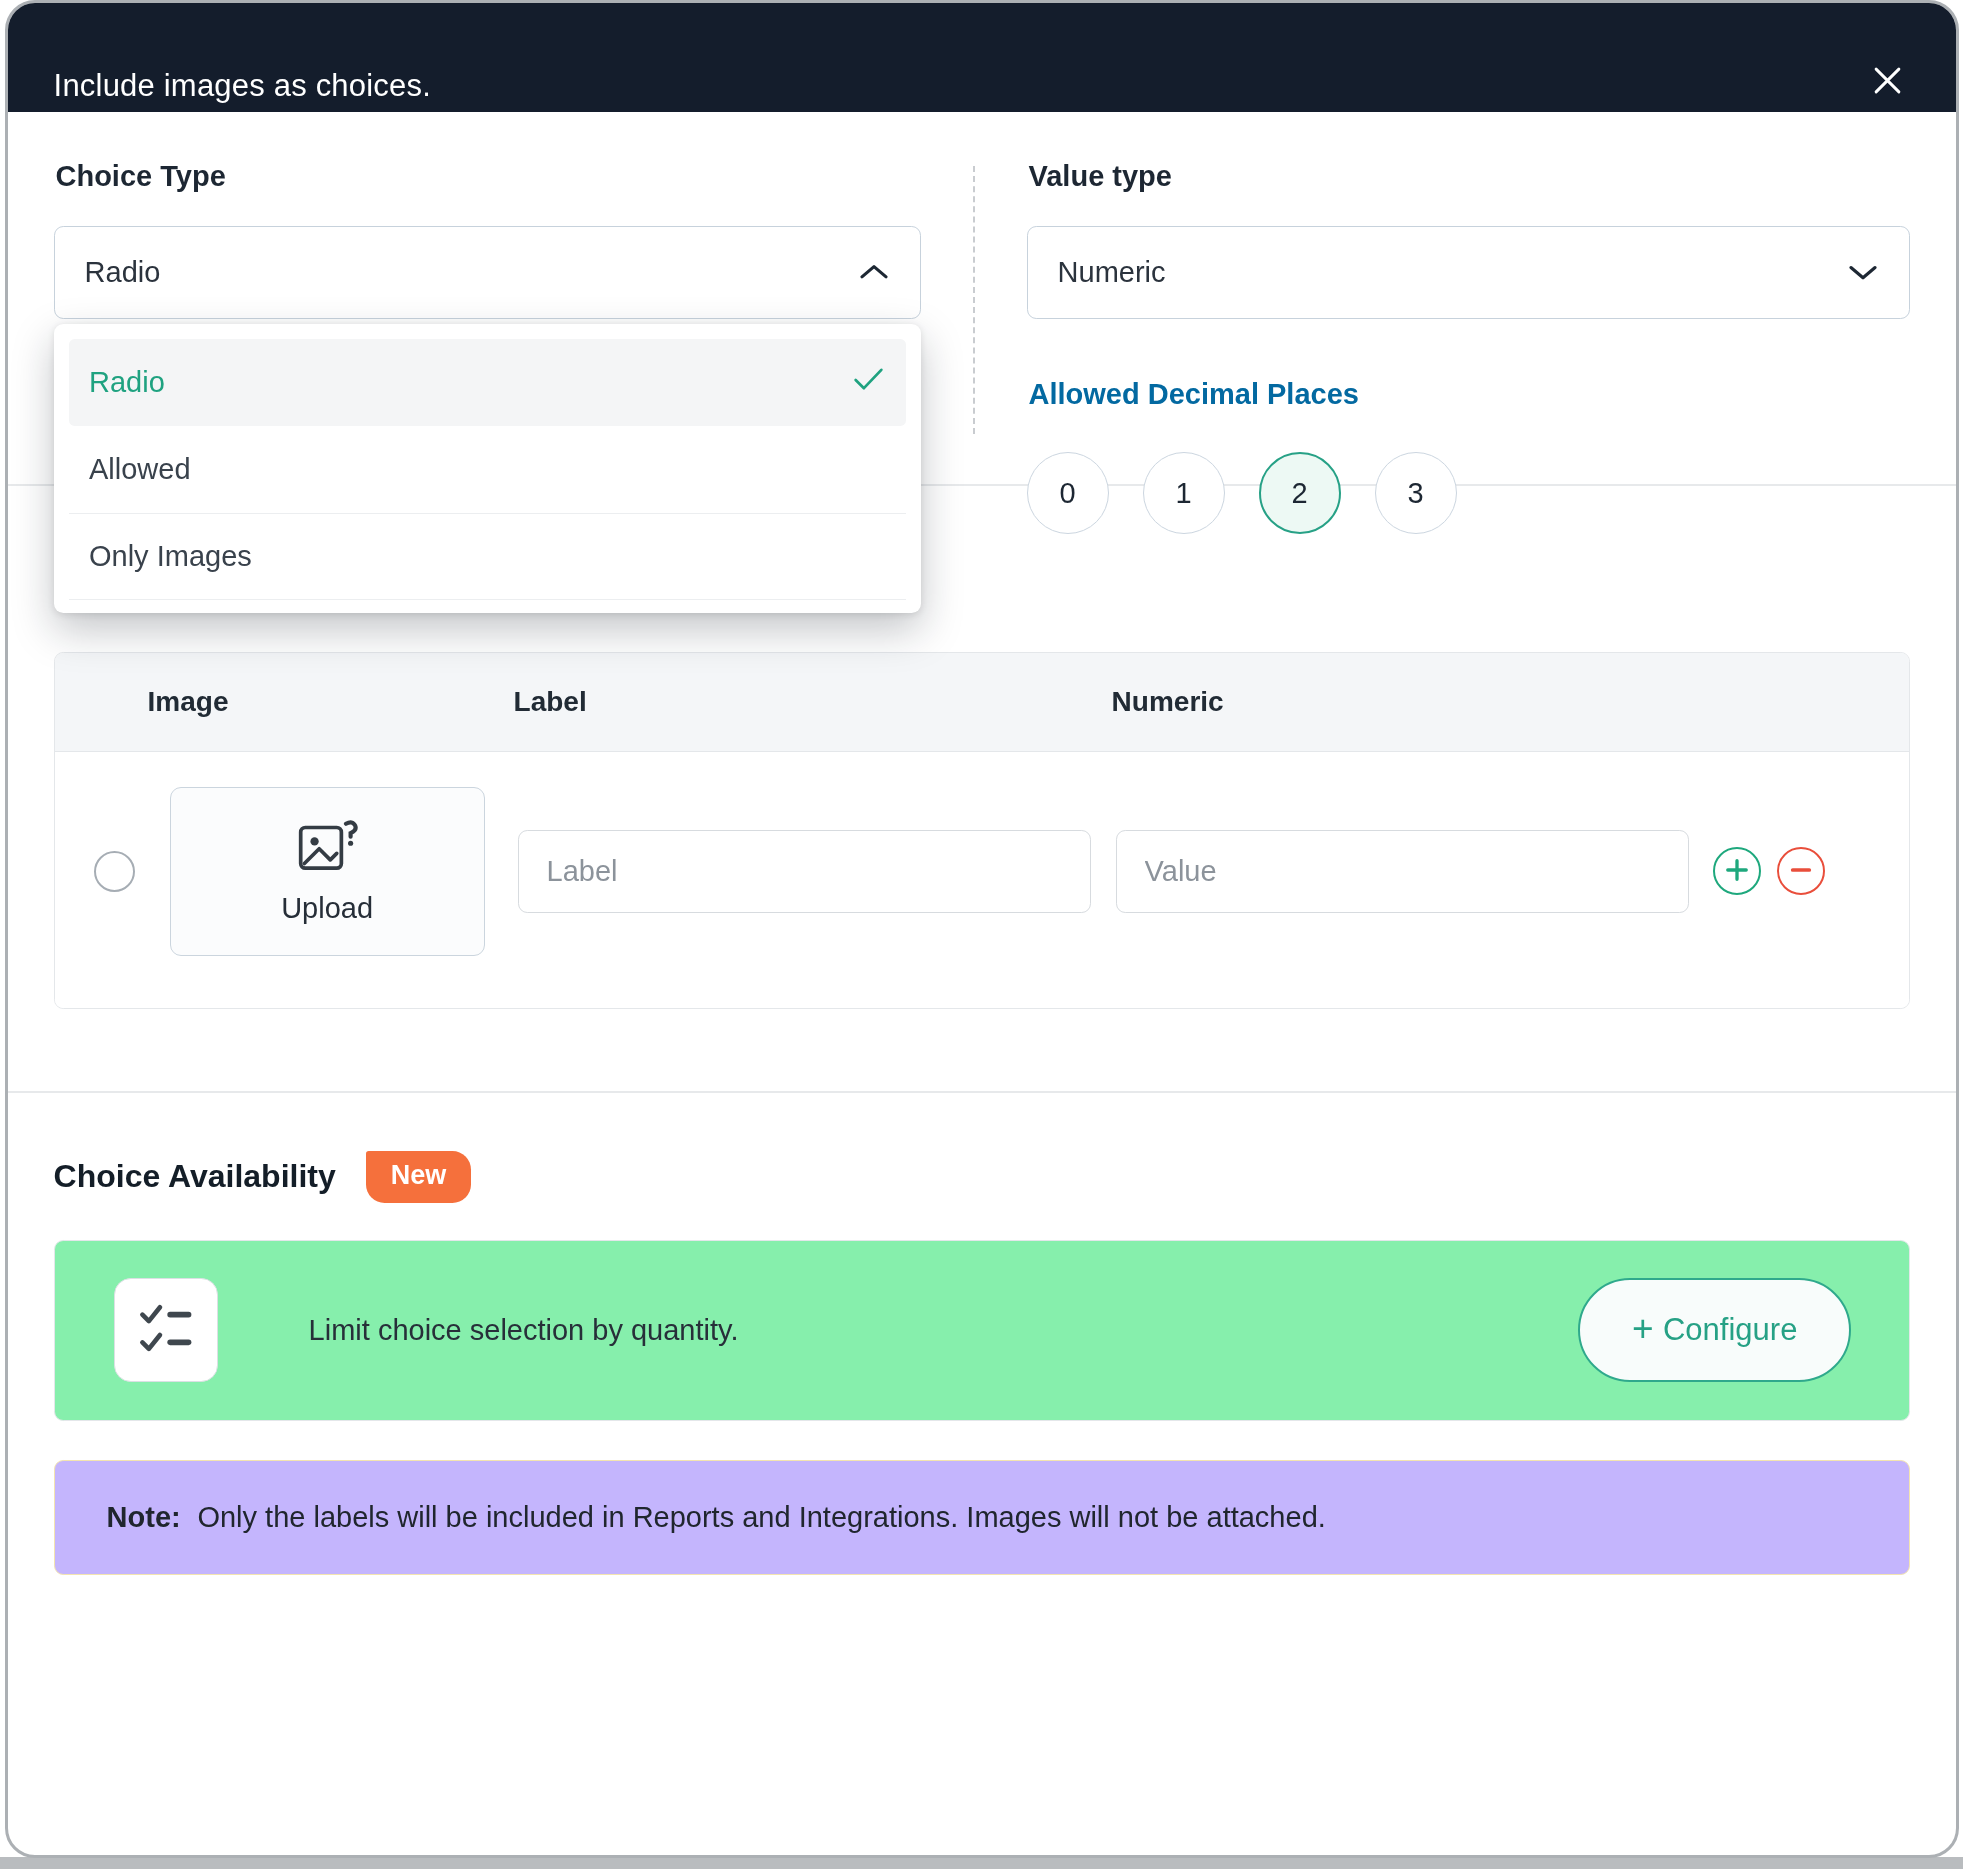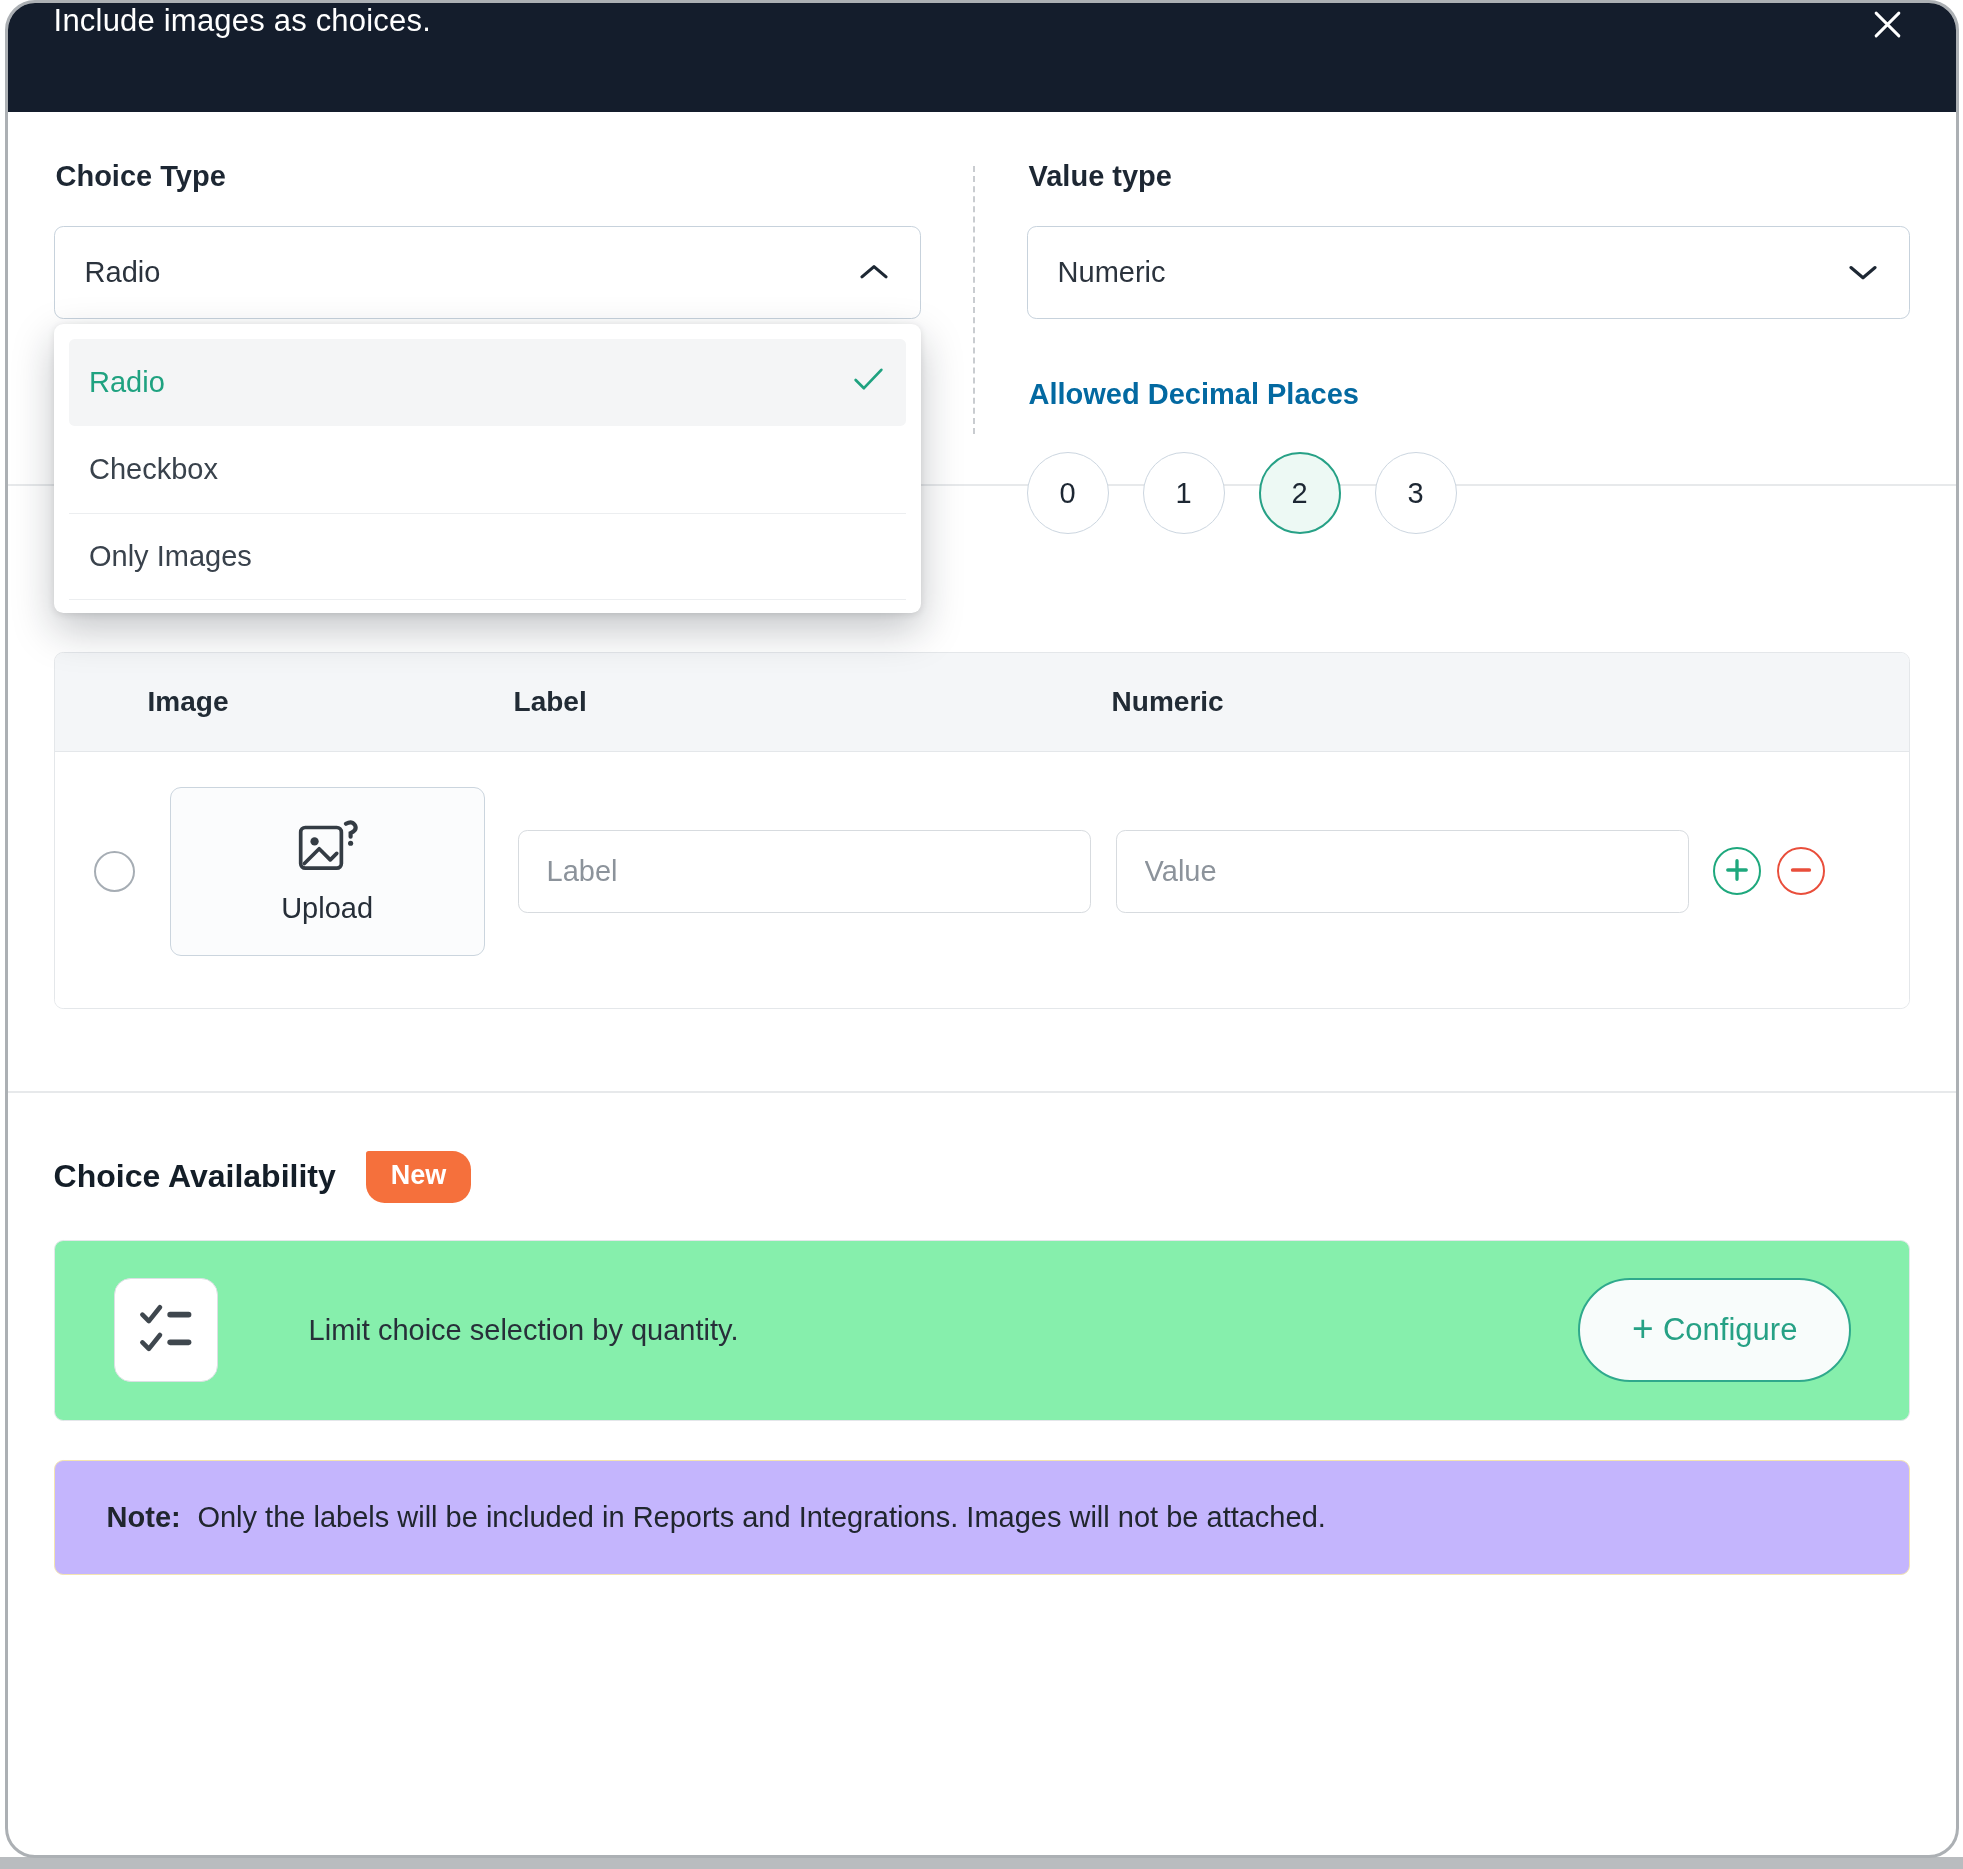"Include images as choices." .modal-header { align-items: flex-start -> flex-end; padding: 0 46px -> 8px 46px }
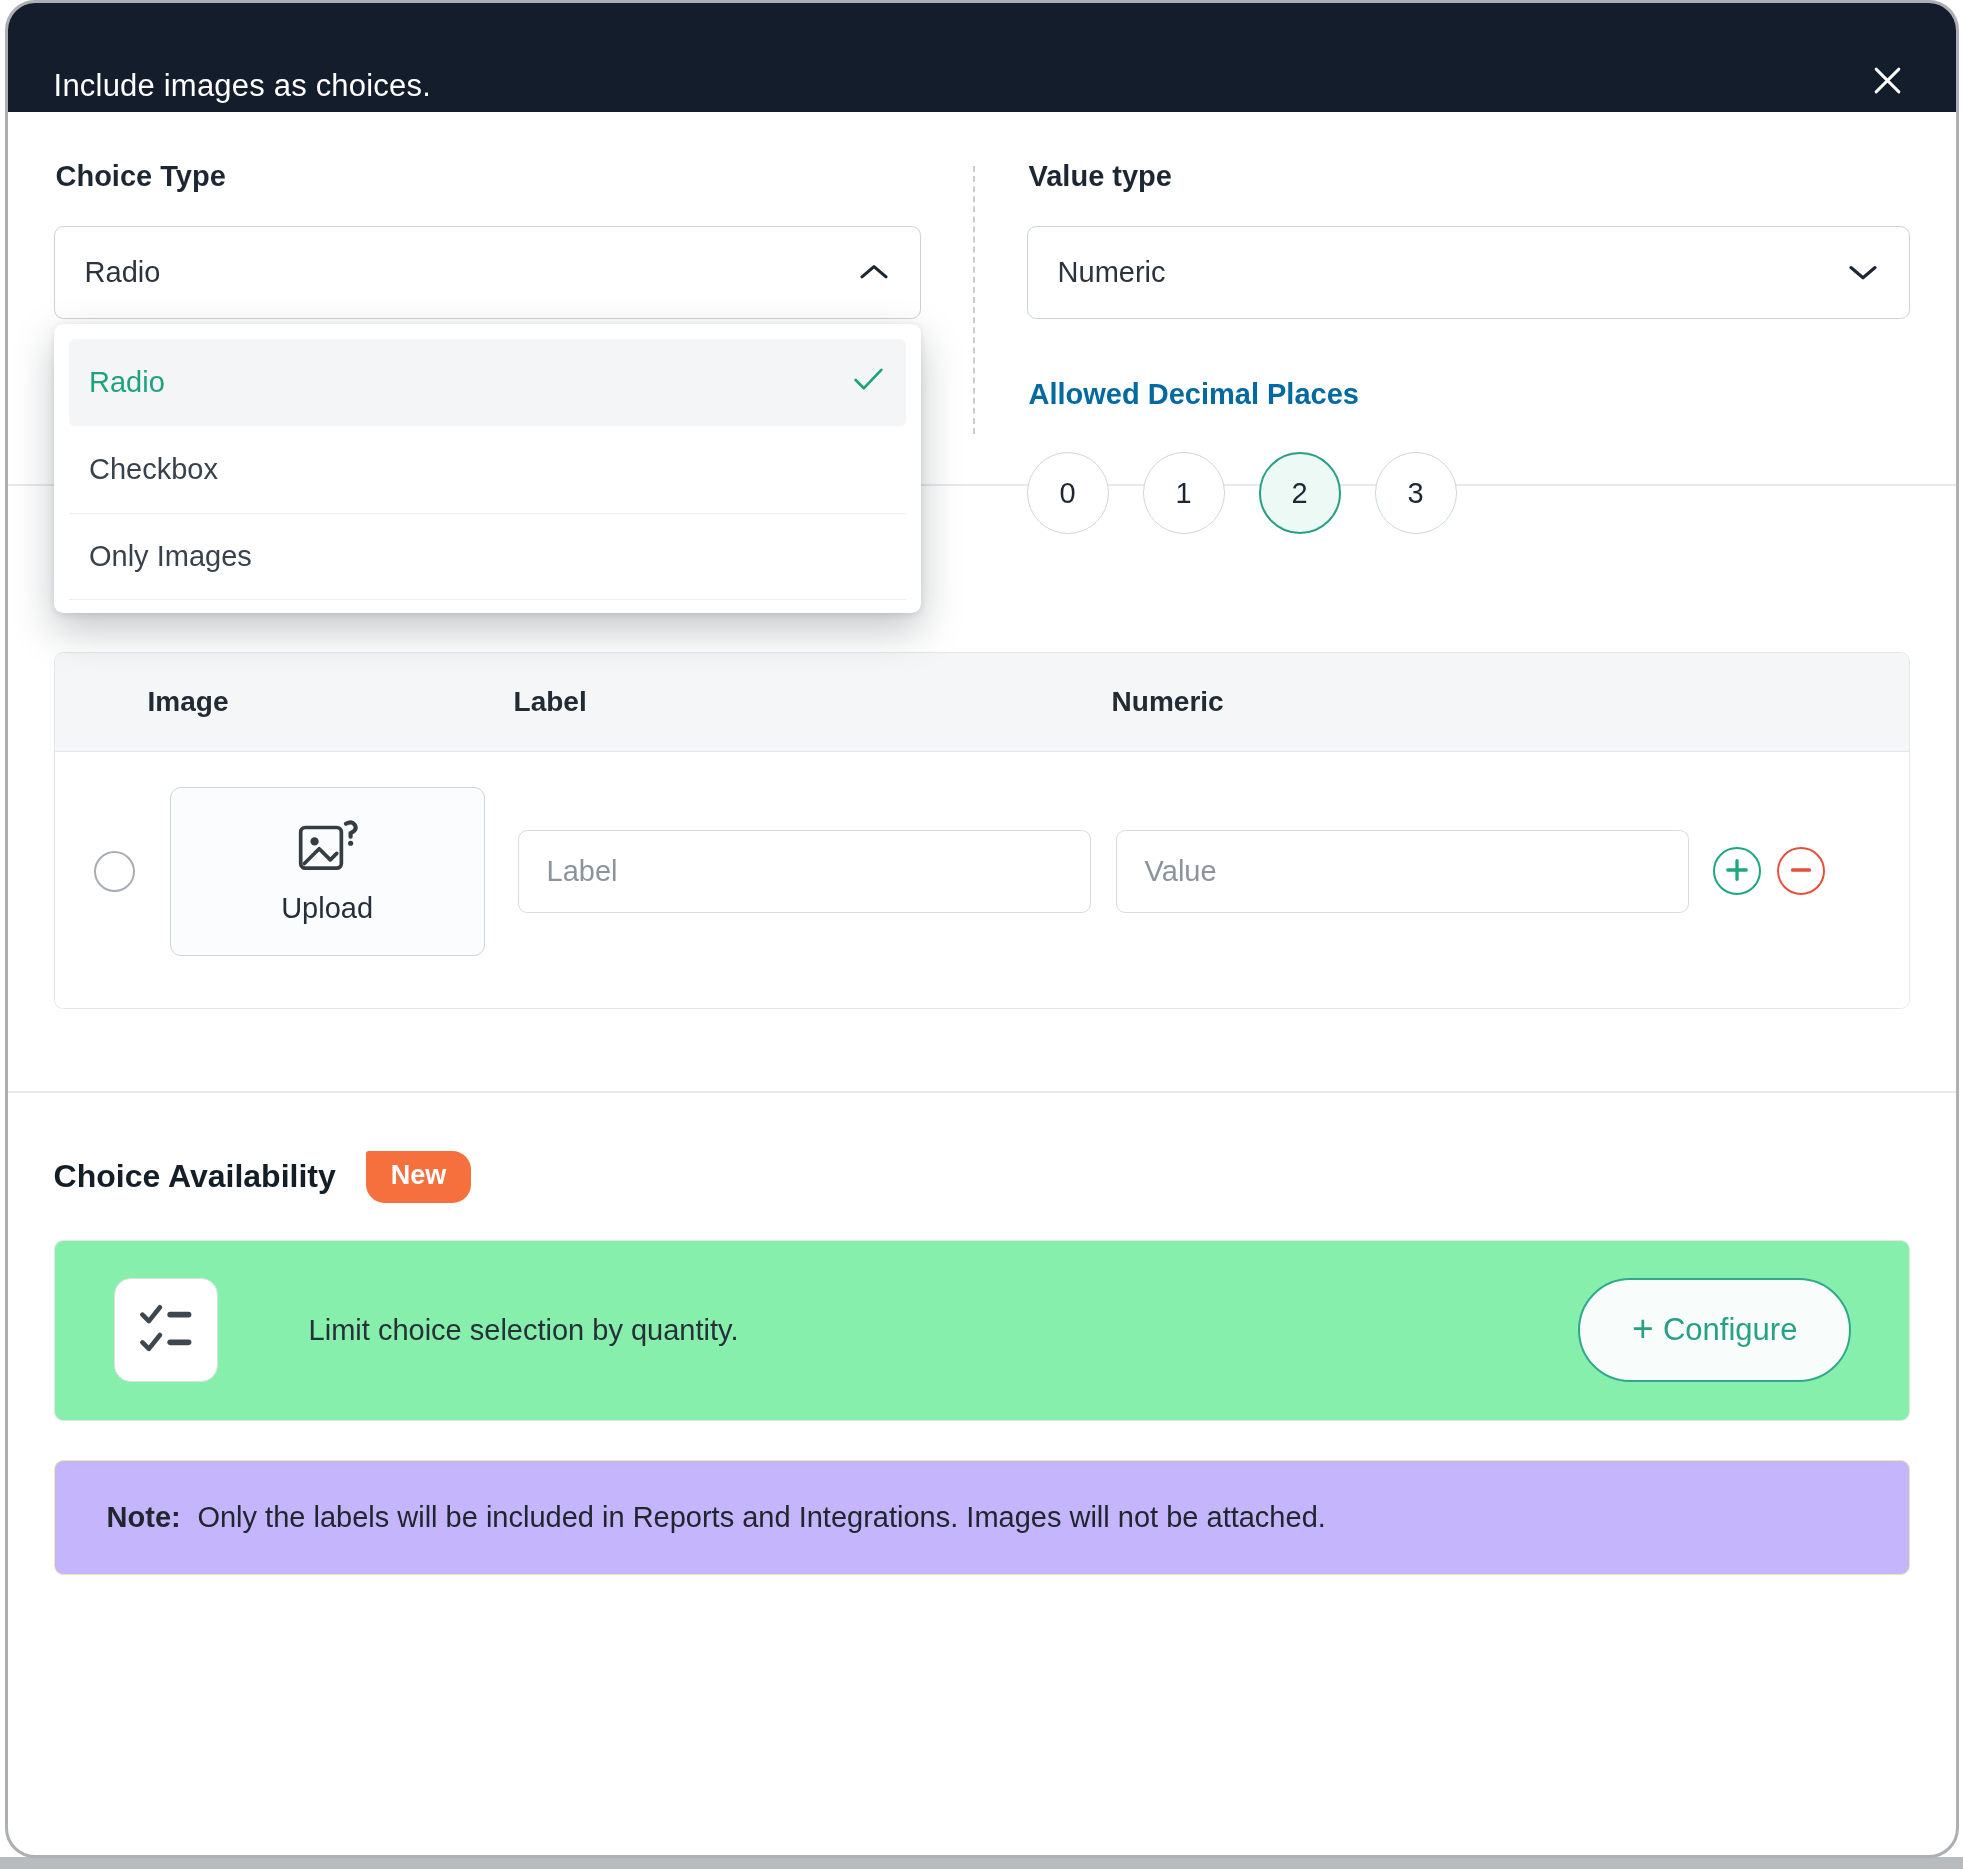"Checkbox" span { text: Checkbox -> Allowed }
